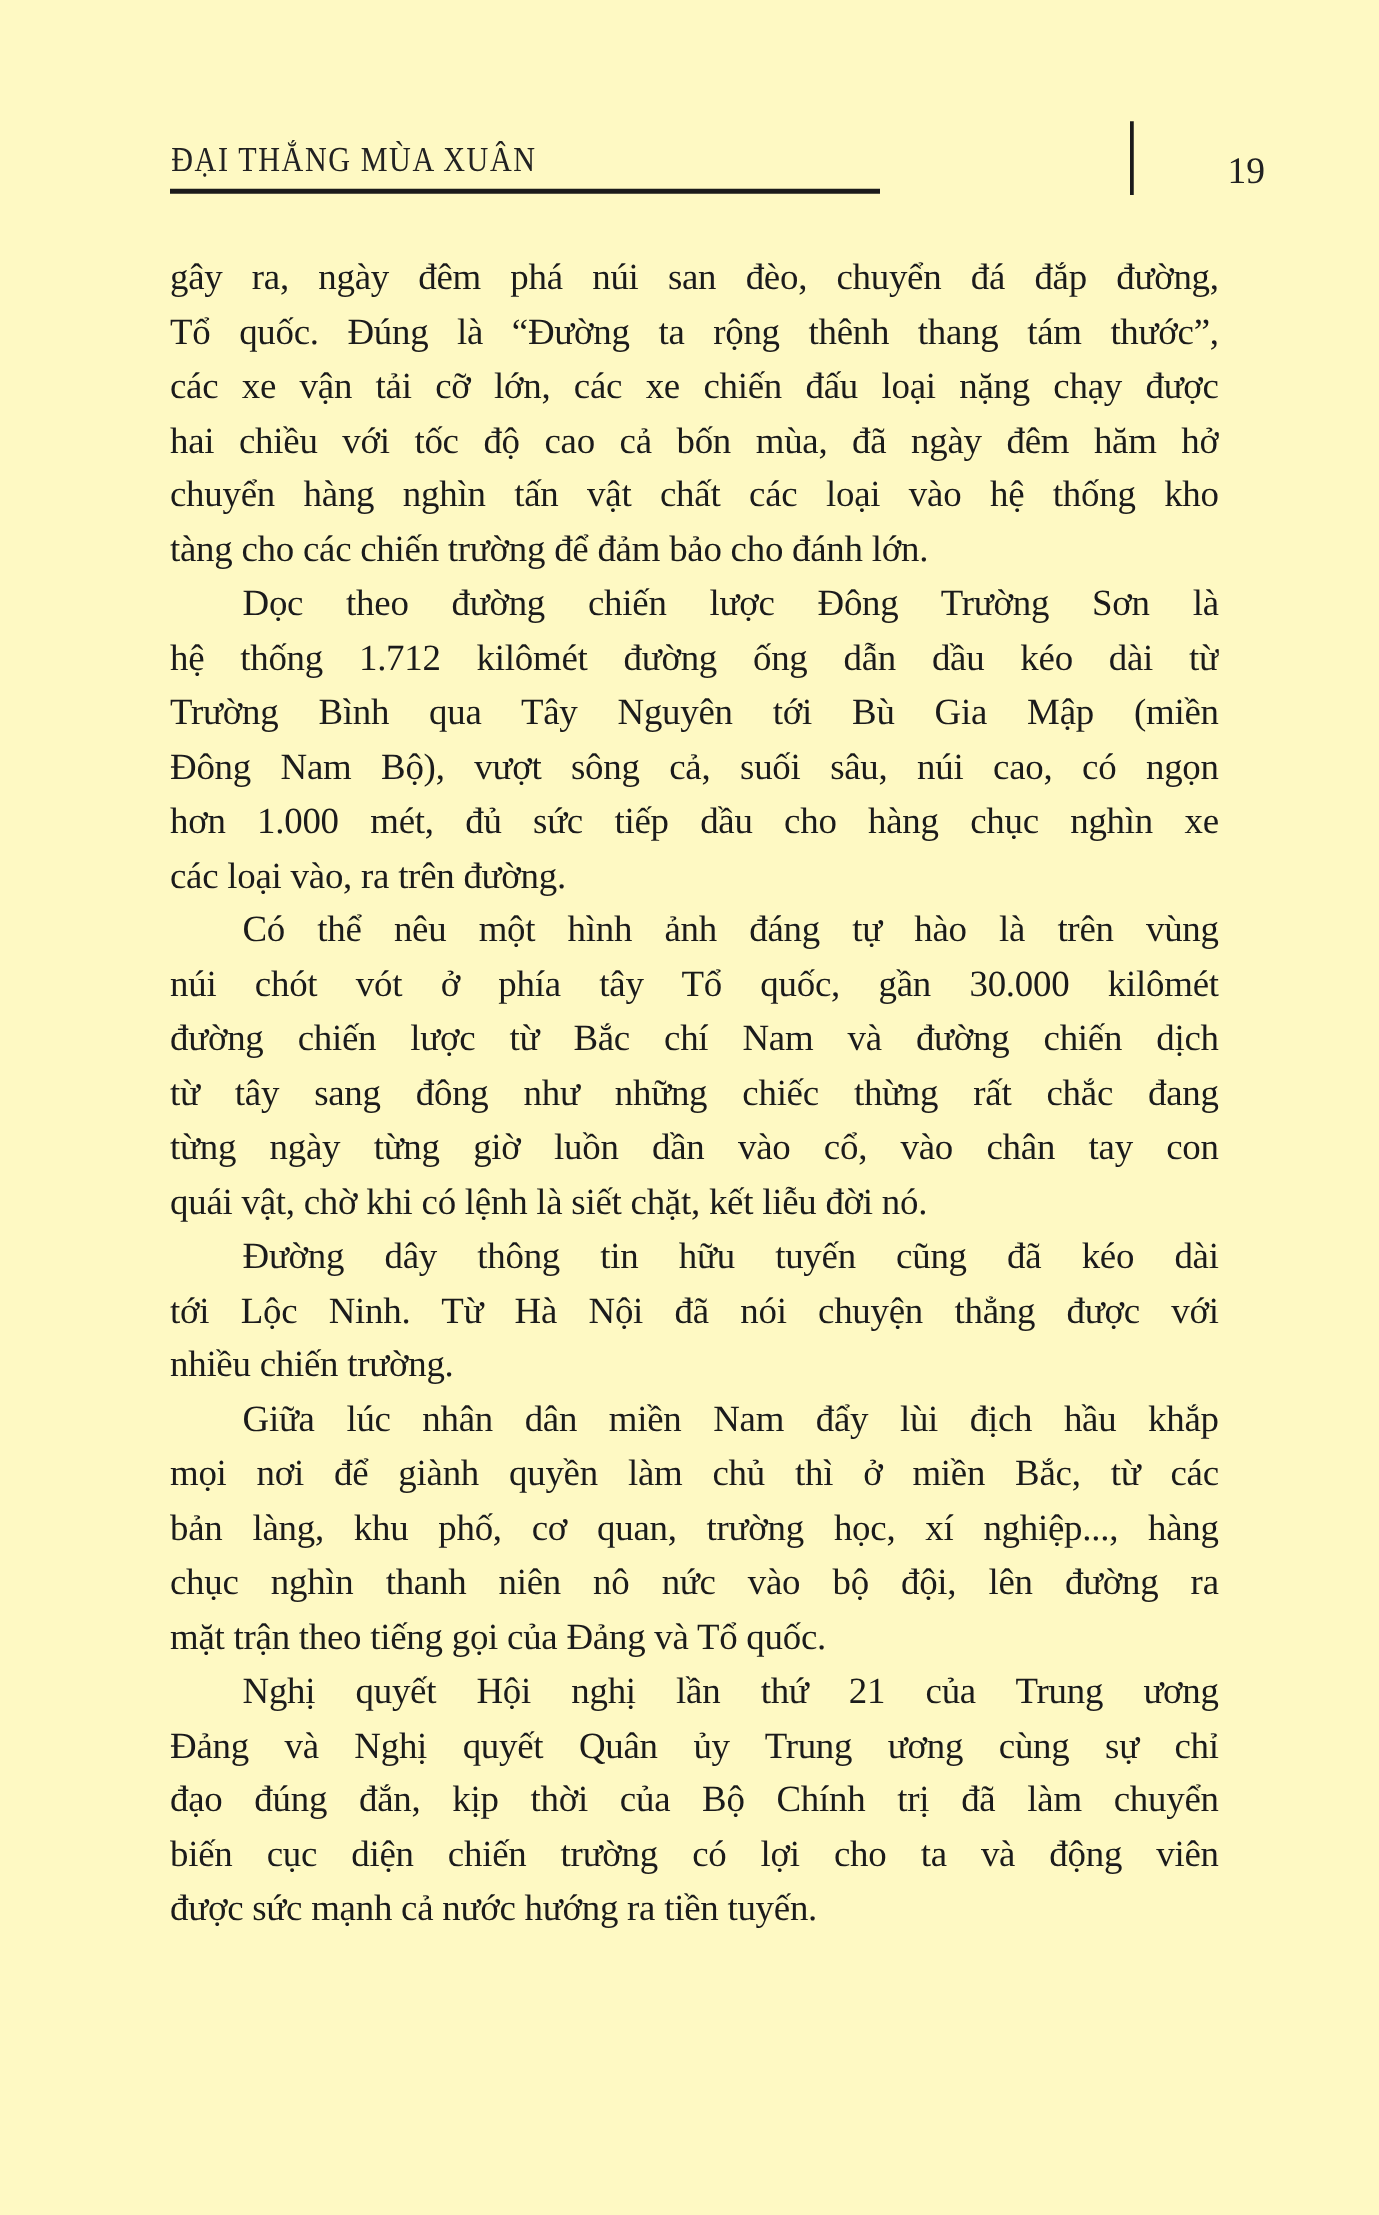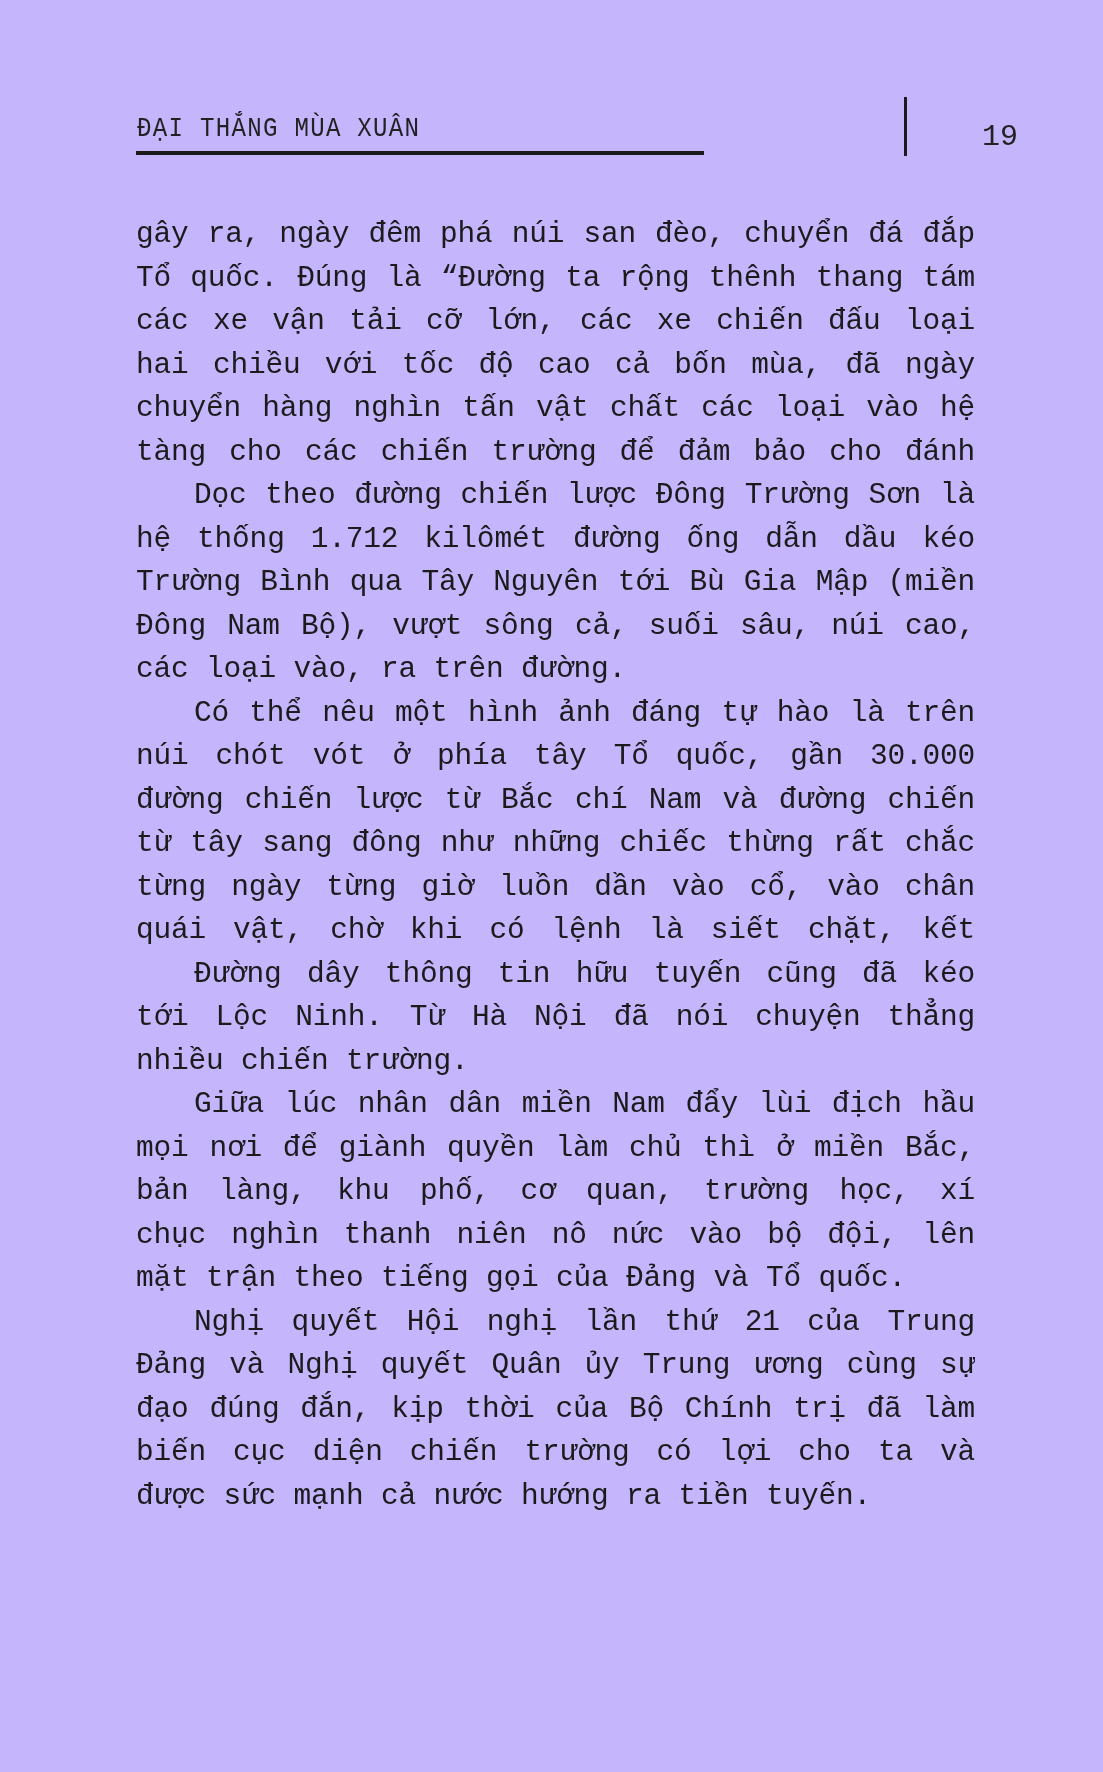"ĐẠI THẮNG MÙA XUÂN" .page { background: #c4b5fd -> #fef9c3; font-family: Liberation Mono, monospace -> Liberation Serif, serif }
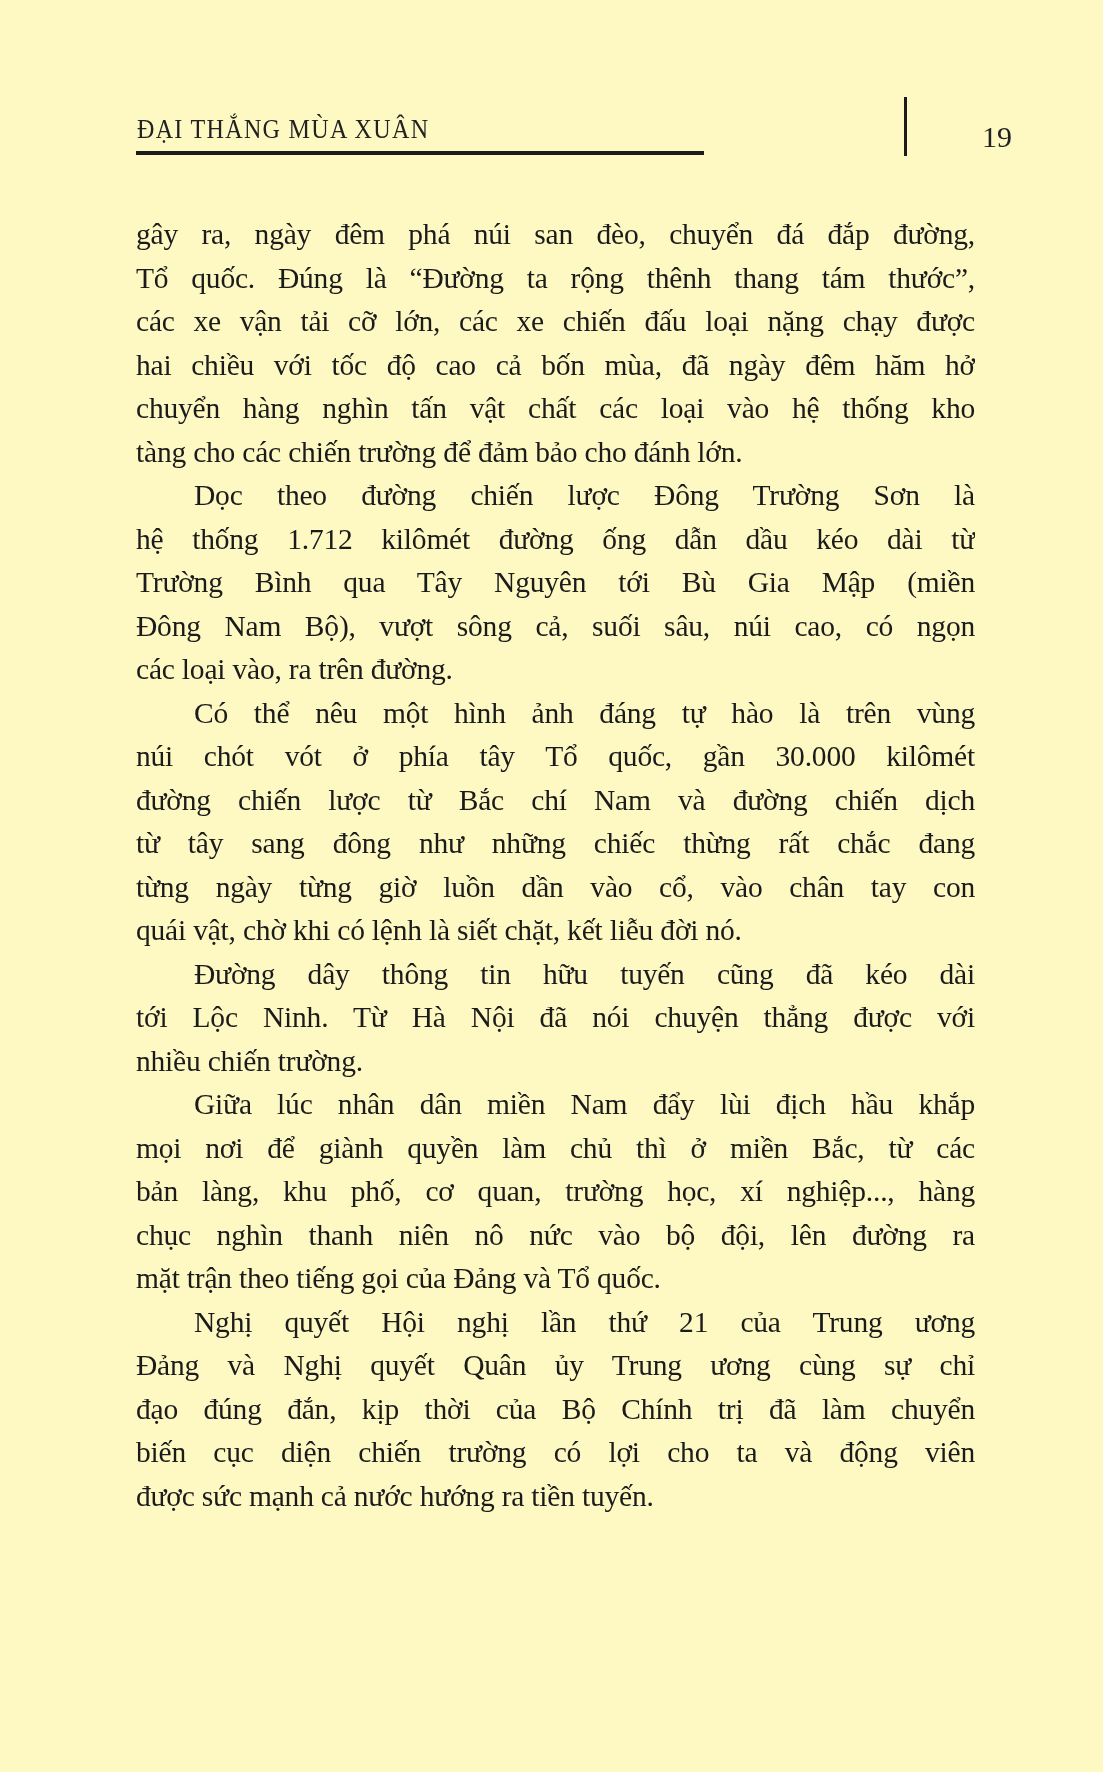"gây ra, ngày đêm phá" .body-text { top: 213px -> 201px }
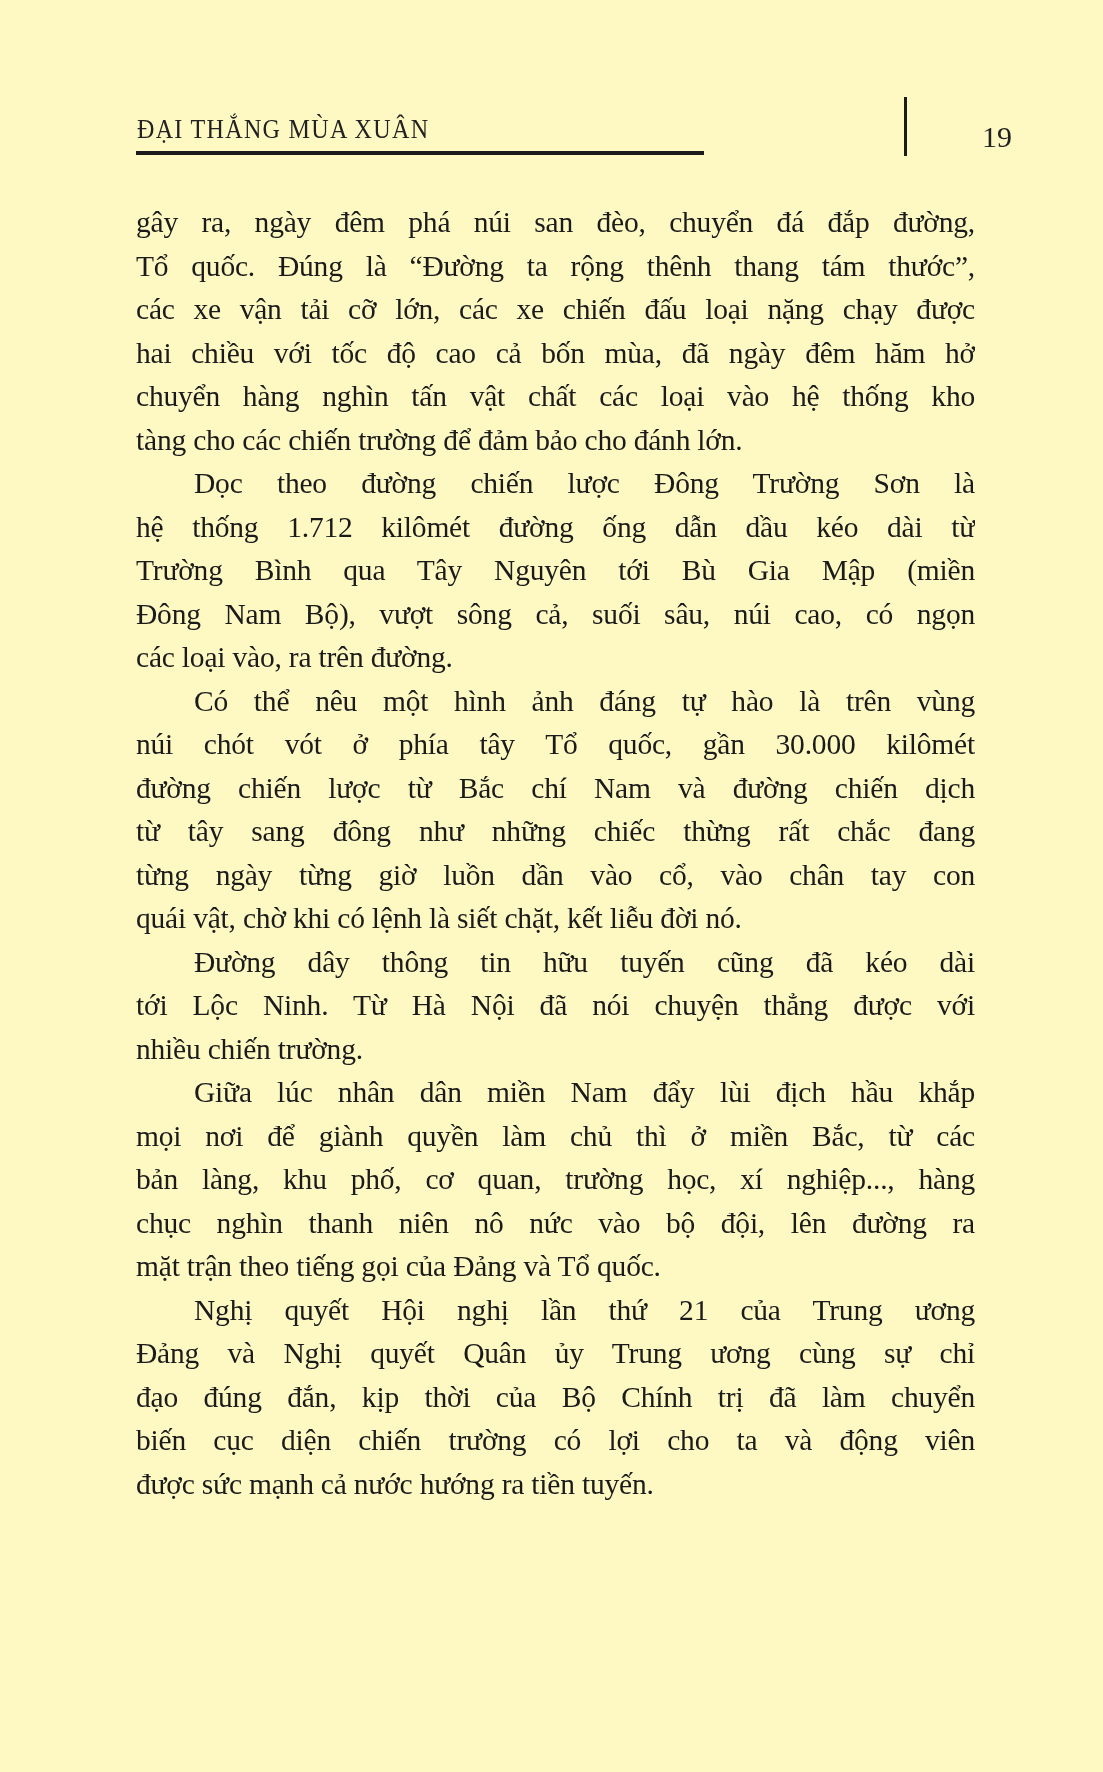"hơn 1.000 mét, đủ sức" div.line { html: none -> <div>hơn 1.000 mét, đủ sức tiếp dầu cho hàng chục nghìn xe</div> }
